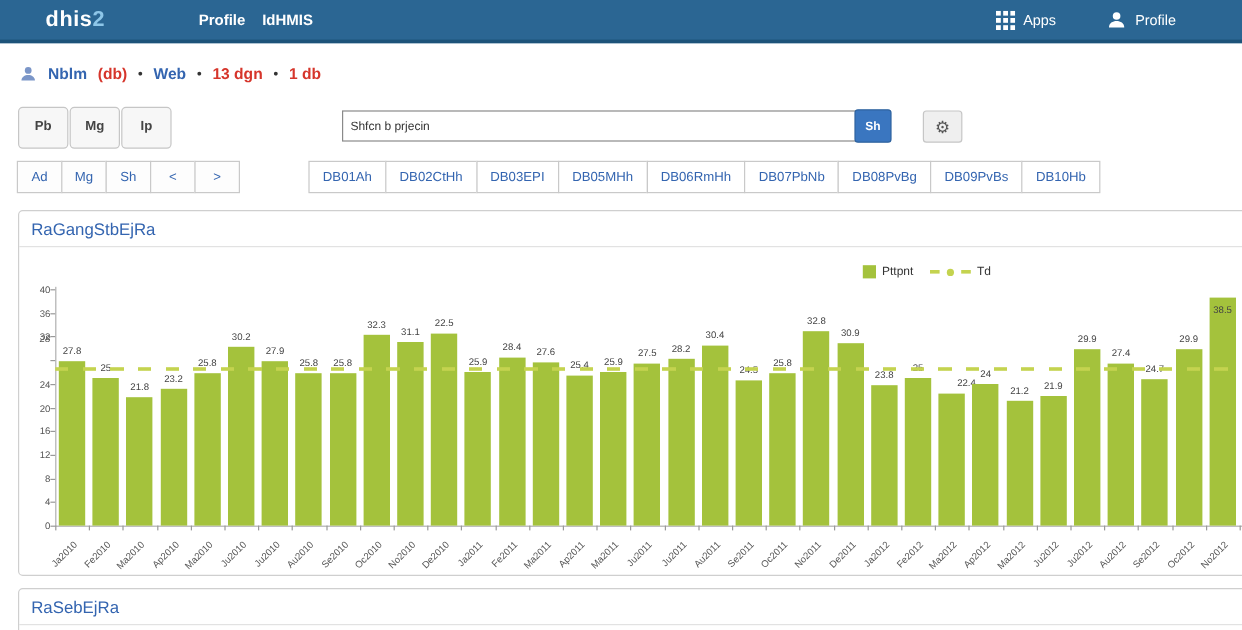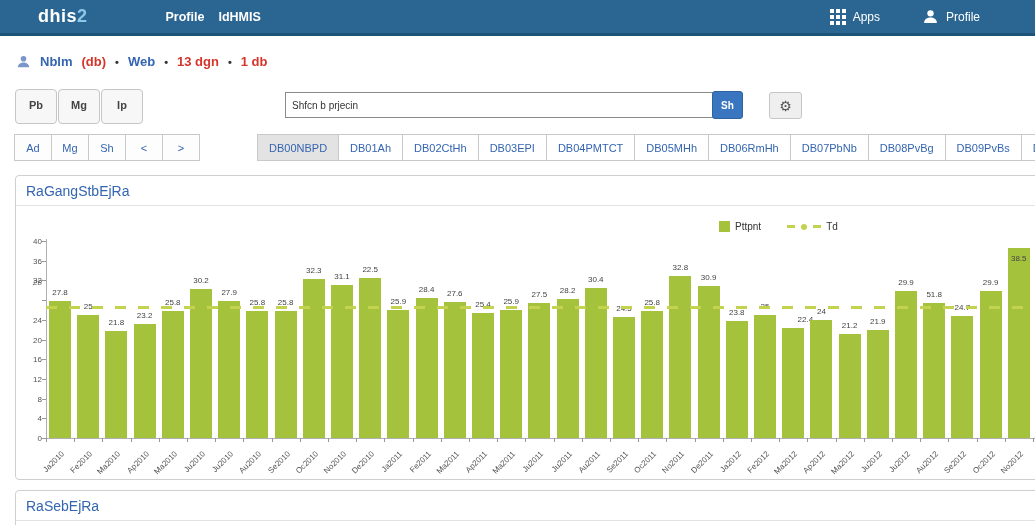"DB00NBPD" div.tab { html: <div>DB00NBPD</div> -> none }
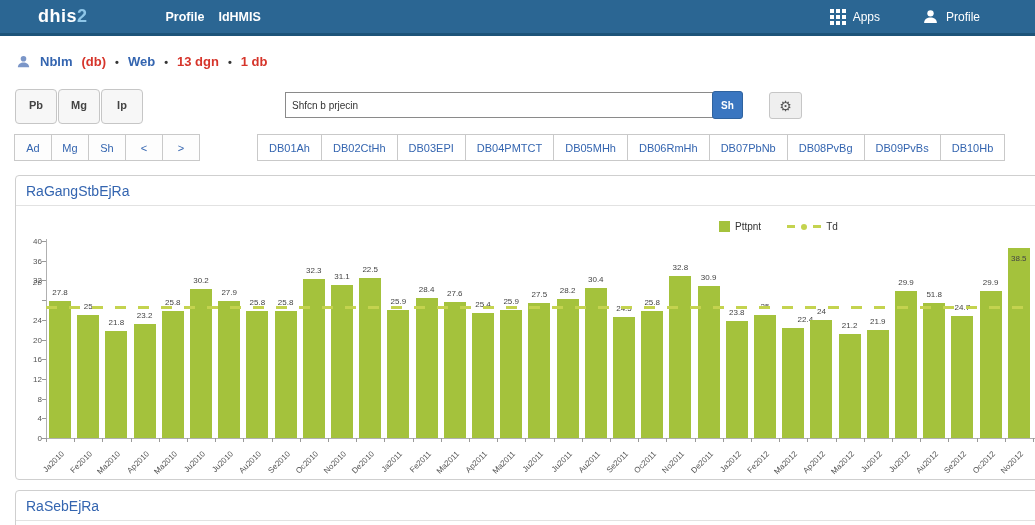"DB04PMTCT" div.tab { html: <div>DB04PMTCT</div> -> none }
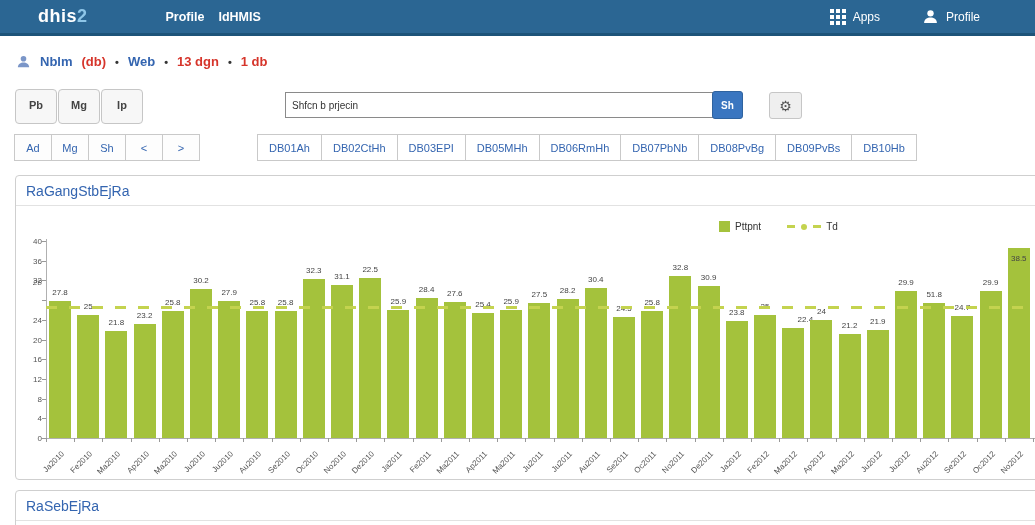"Pttpnt" .legend { gap: 26px -> 14px }
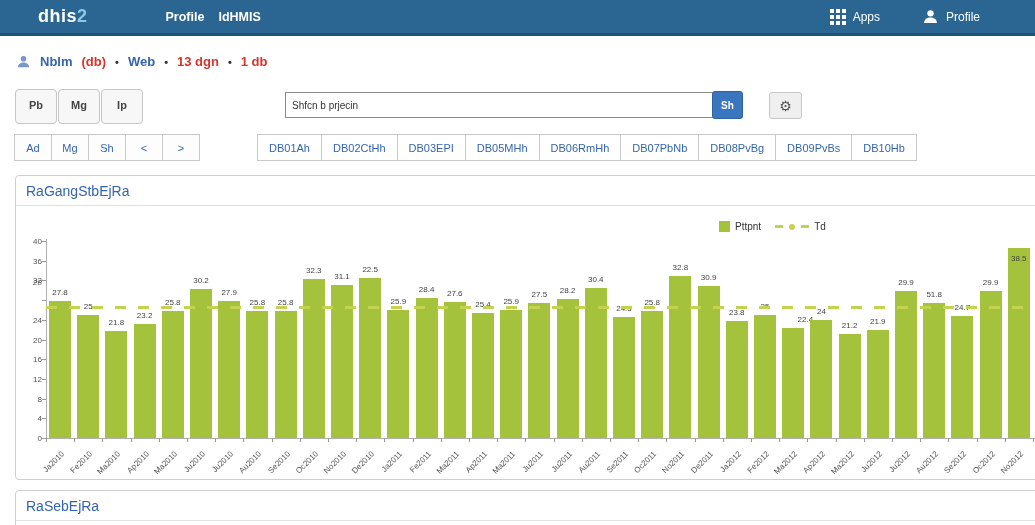"51.8" div.vlab { text: 51.8 -> 27.4 }
